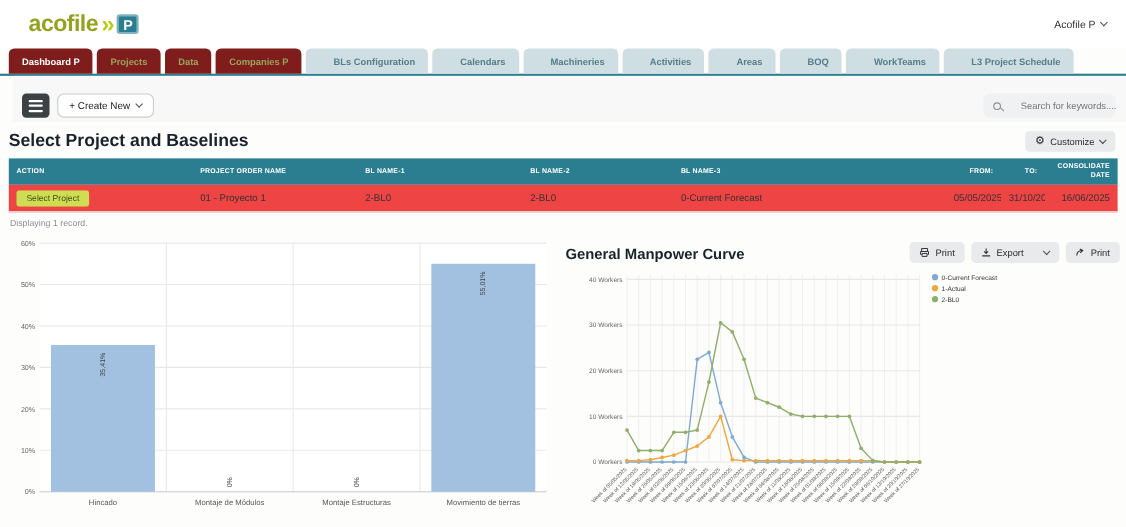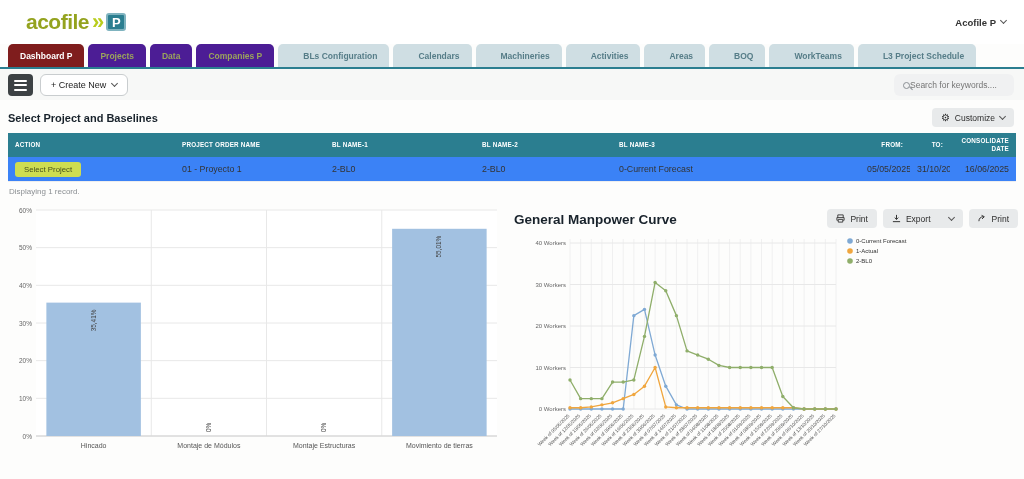"Acofile P" .account { font-weight: bold -> none }
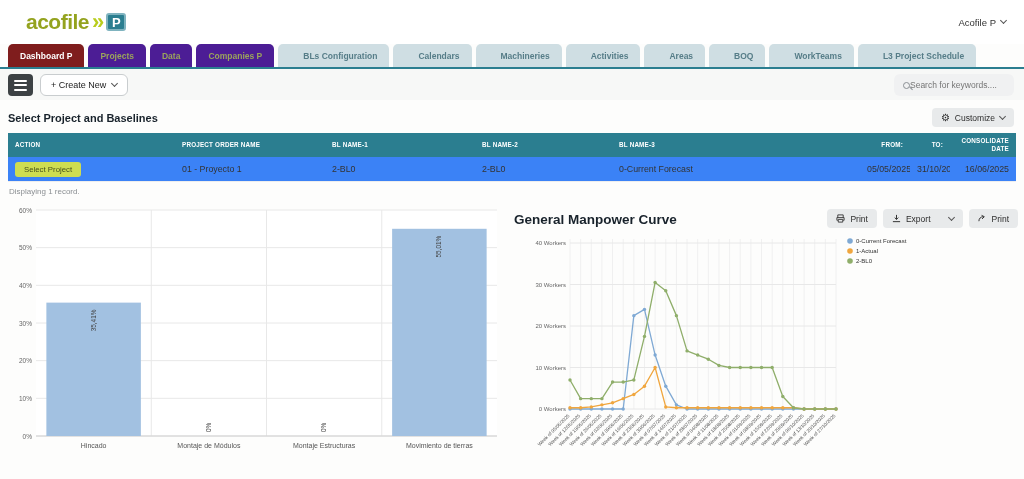"Projects" .tab.green { background: #4c1d95 -> #7f1d1d }
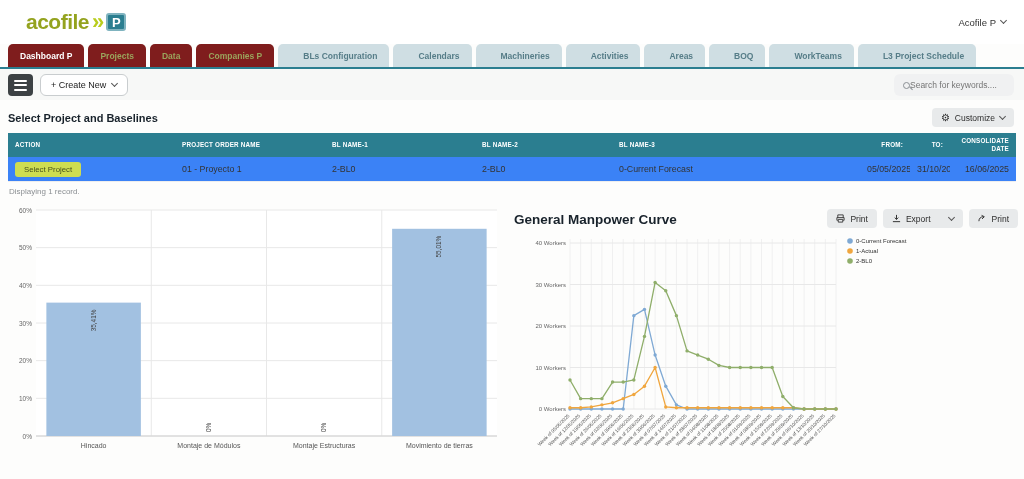"+ Create New" .toolbar { margin-left: none -> 12px; padding: 5px 10px 4px 8px -> 16px 10px 4px 8px }
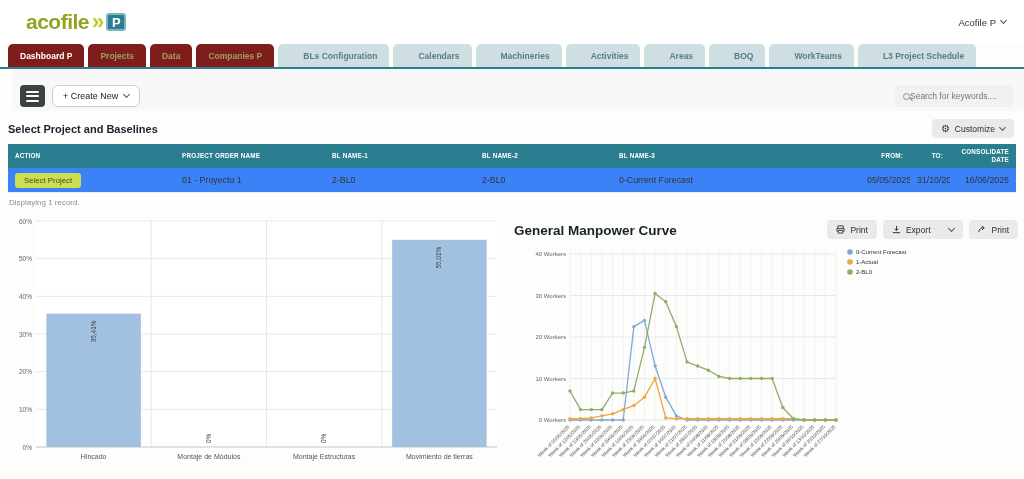"Search for keywords...." .search-box { gap: 0 -> 18px }
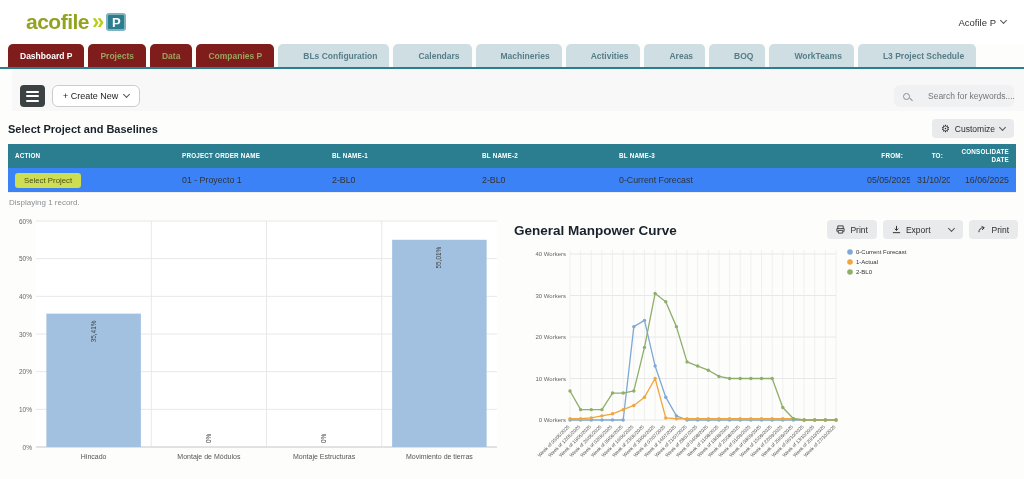"Select Project and Baselines" .section-title { font-size: 11px -> 16px }
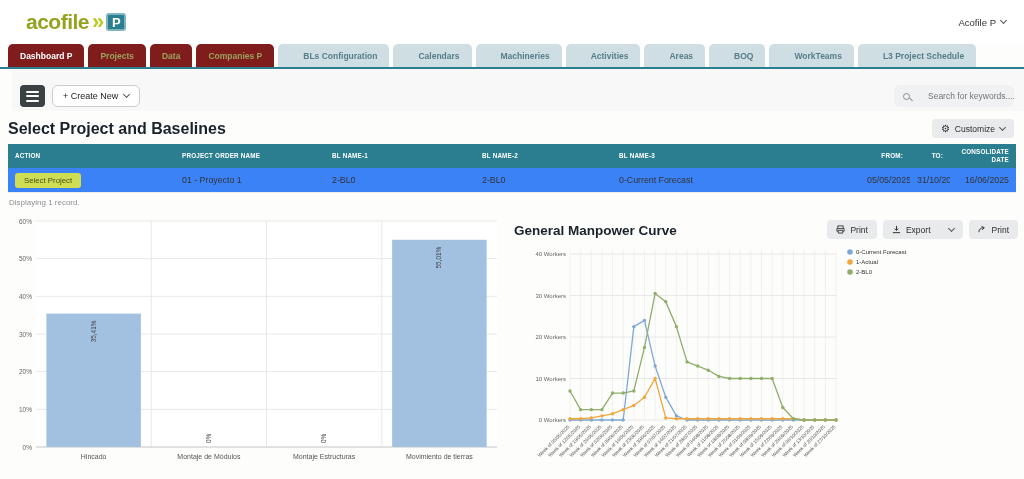"Select Project" .t-row { background: #3b82f6 -> #ef4444 }
